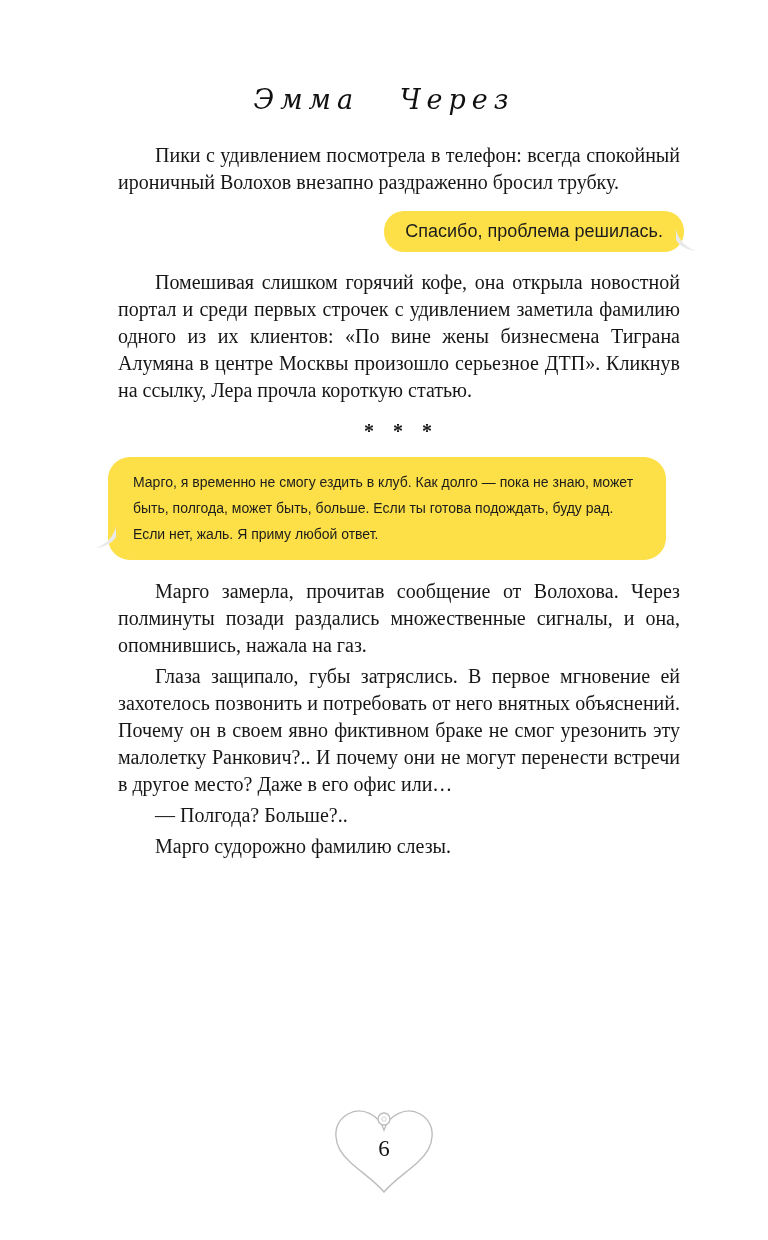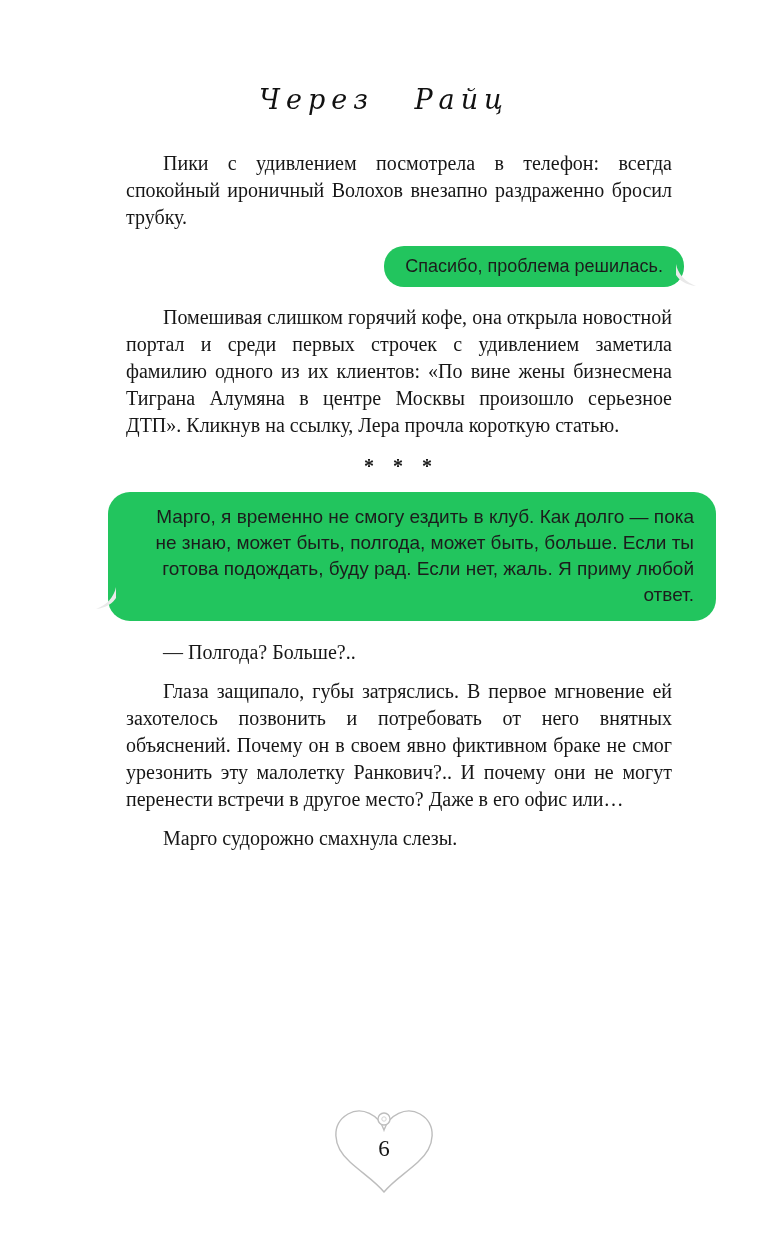"Через Райц" div.running-head { text: Через Райц -> Эмма Через }
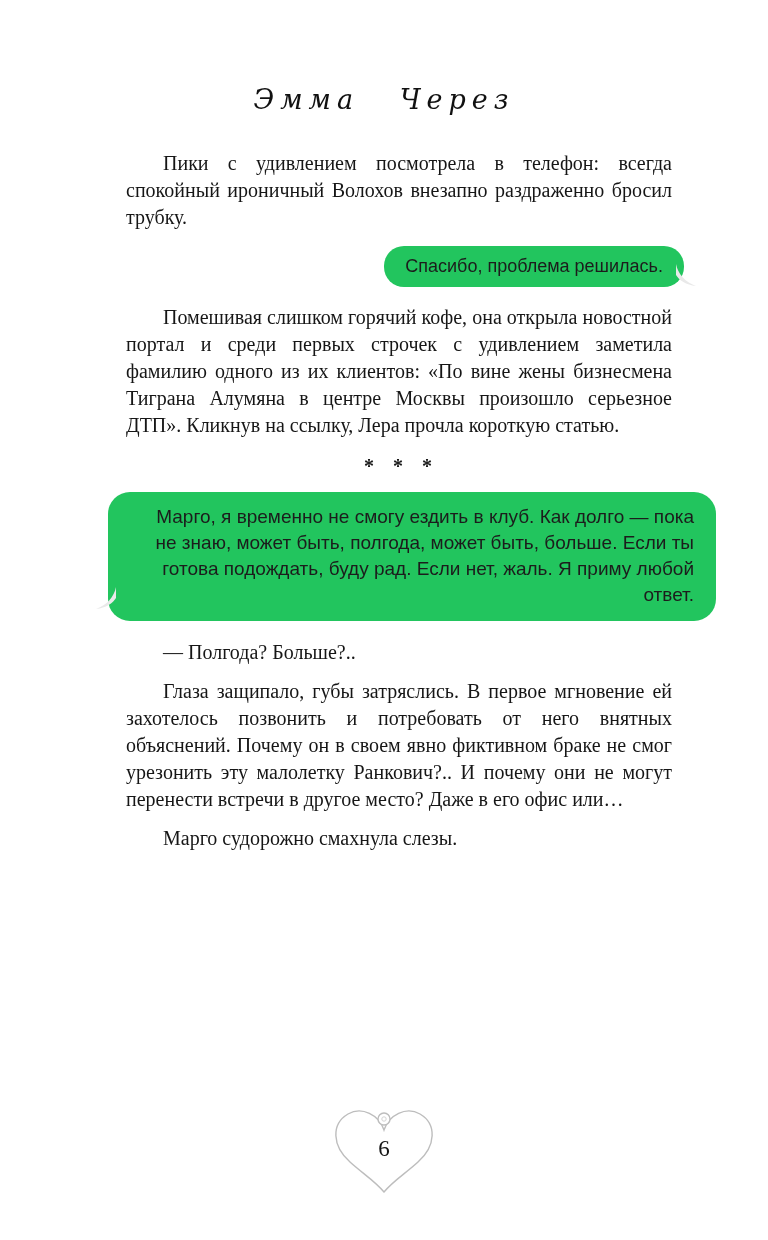"Пики с удивлением посмотрела в" .para { margin: 12px -> 4px }
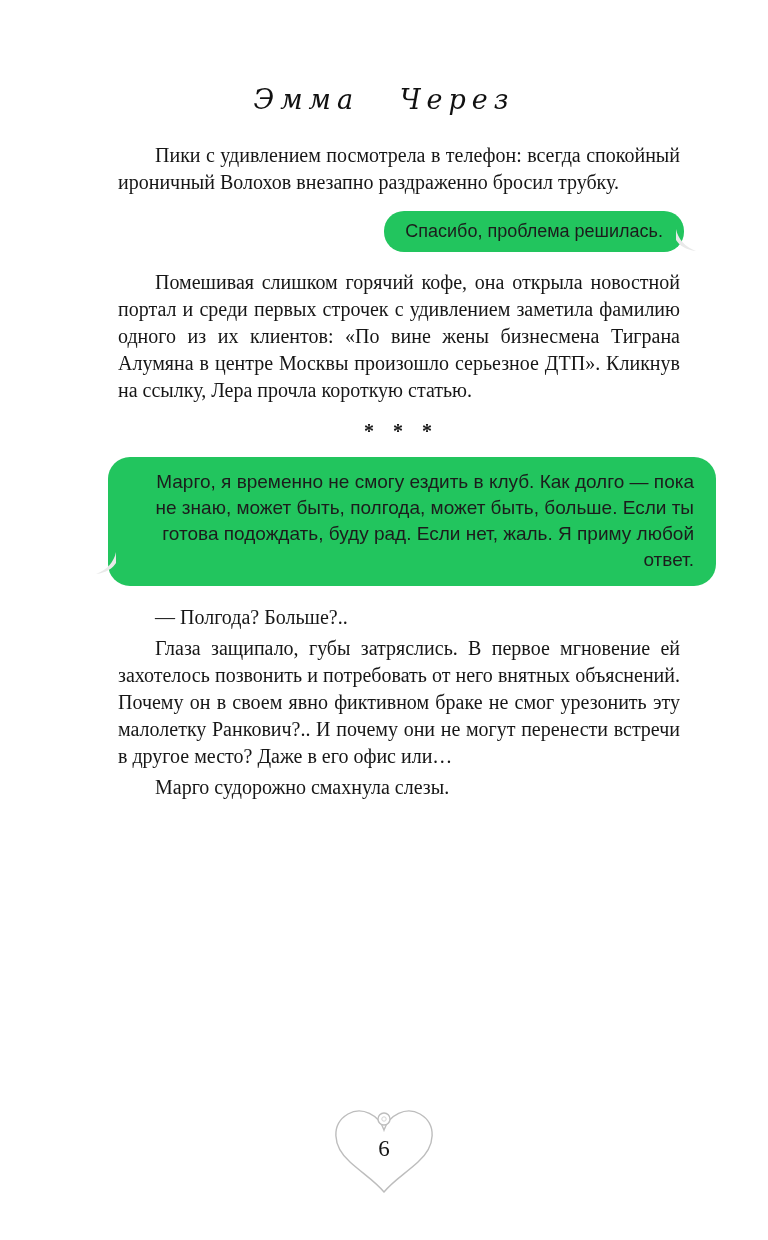"Спасибо, проблема решилась." .bubble { background: #22c55e -> #fde047 }
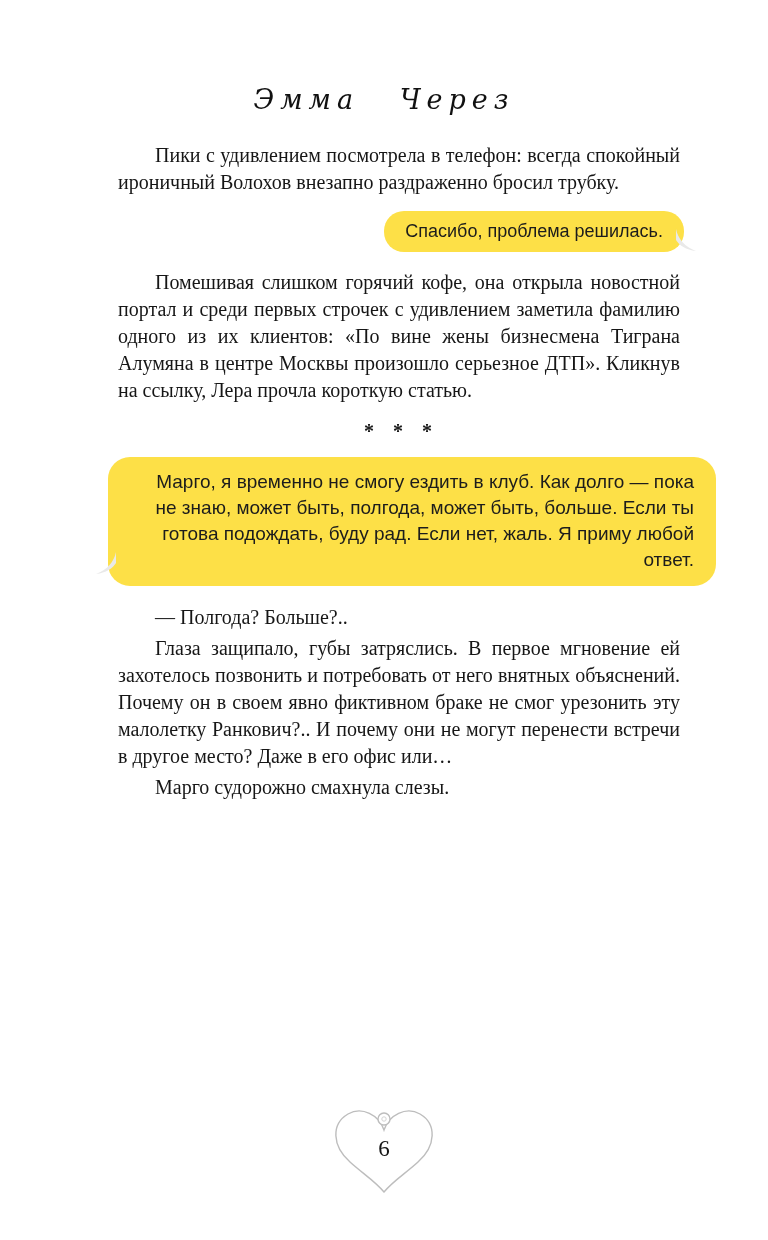"Марго, я временно не смогу" .bubble-left { font-size: 19px -> 14px; text-align: right -> left; width: 608px -> 558px }
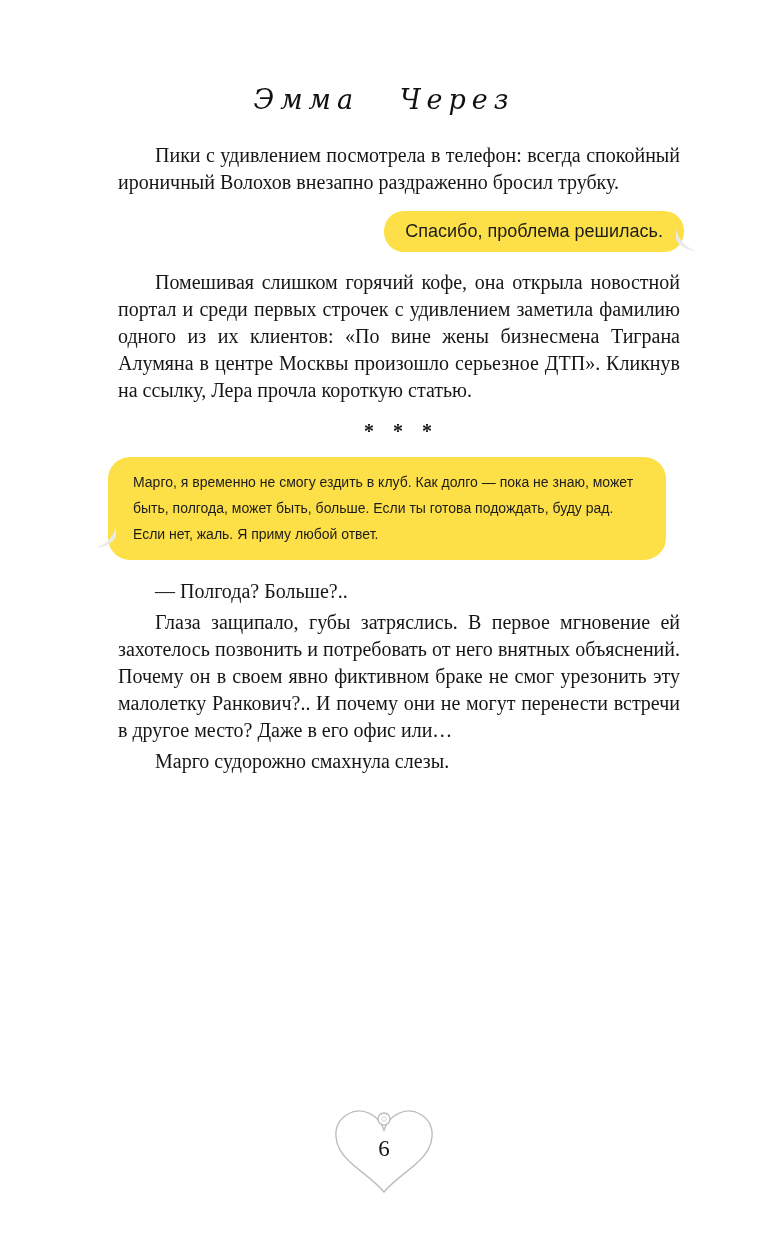"Марго замерла, прочитав сообщение от" p.para { html: none -> <p>Марго замерла, прочитав сообщение от Волохова. Через полминуты позади раздались множественные сигналы, и она, опомнившись, нажала на газ.</p> }
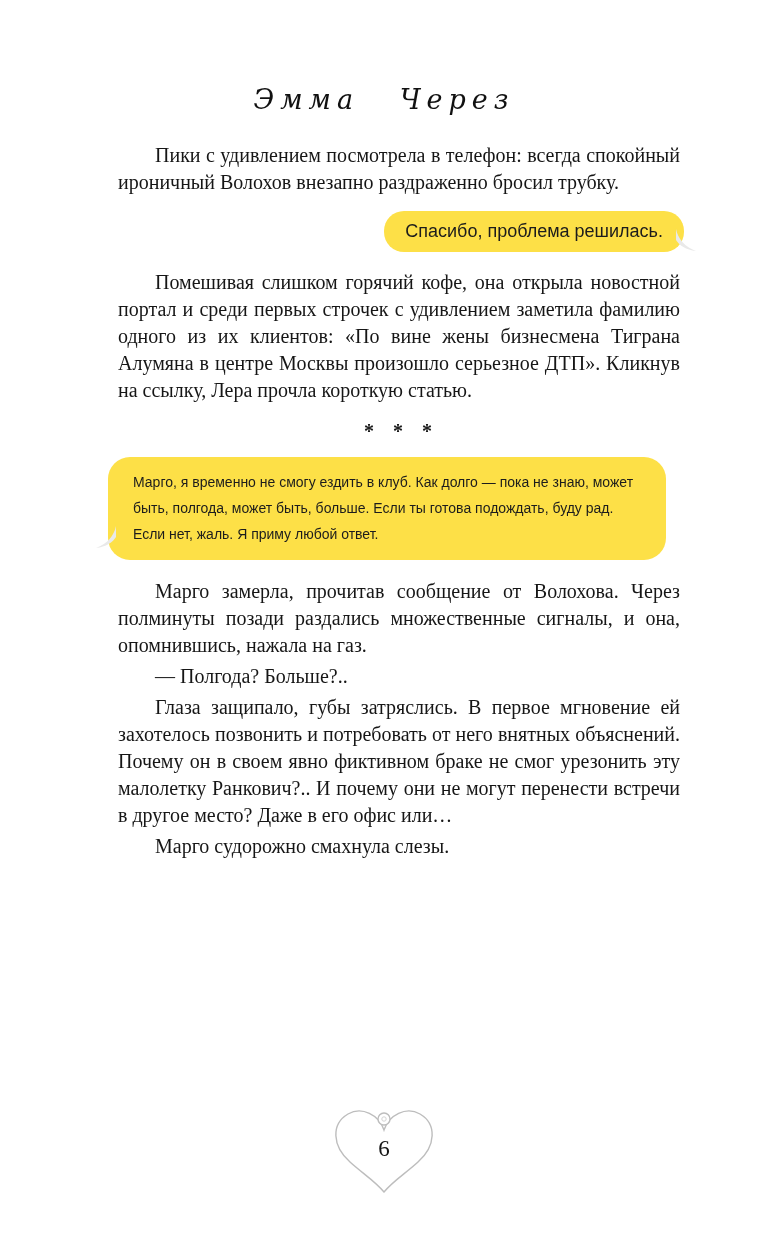"— Полгода? Больше?.." p.para { order: before "Глаза защипало, губы затряслись. В" -> after "Глаза защипало, губы затряслись. В" }
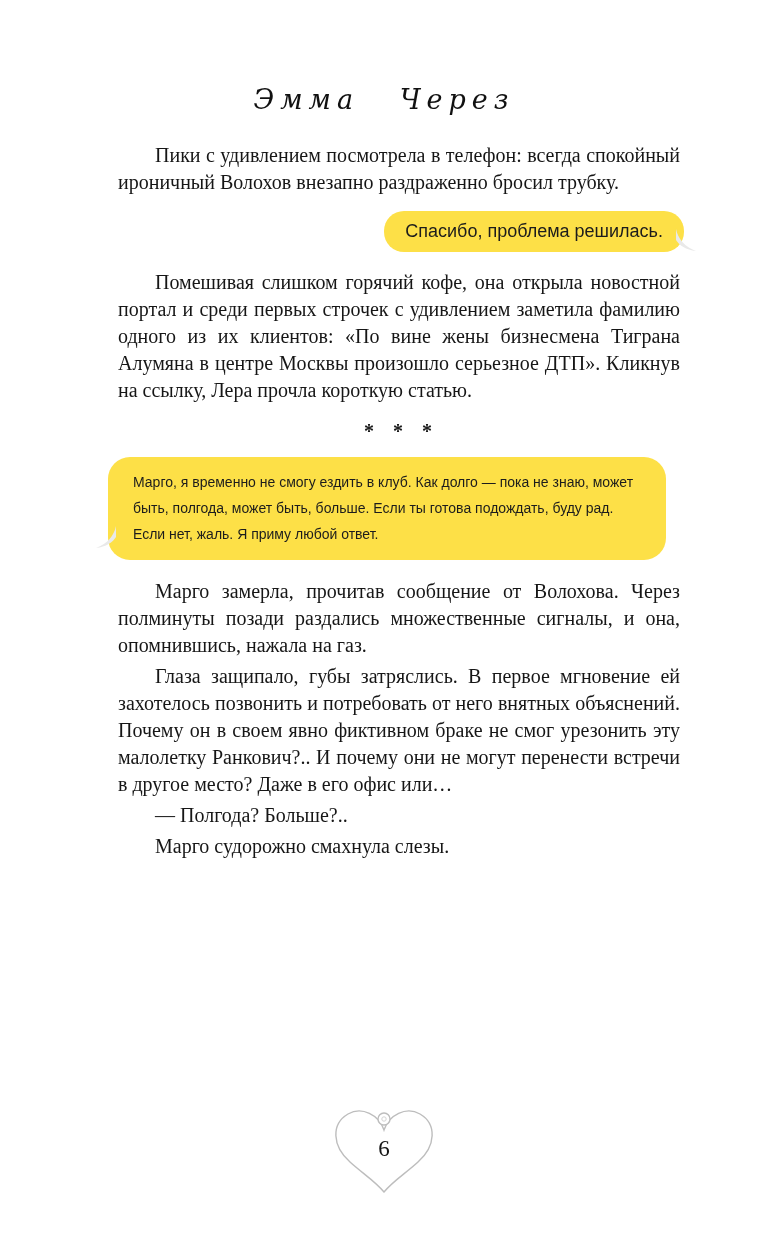"Марго судорожно смахнула слезы." p.para { text: смахнула -> фамилию }
